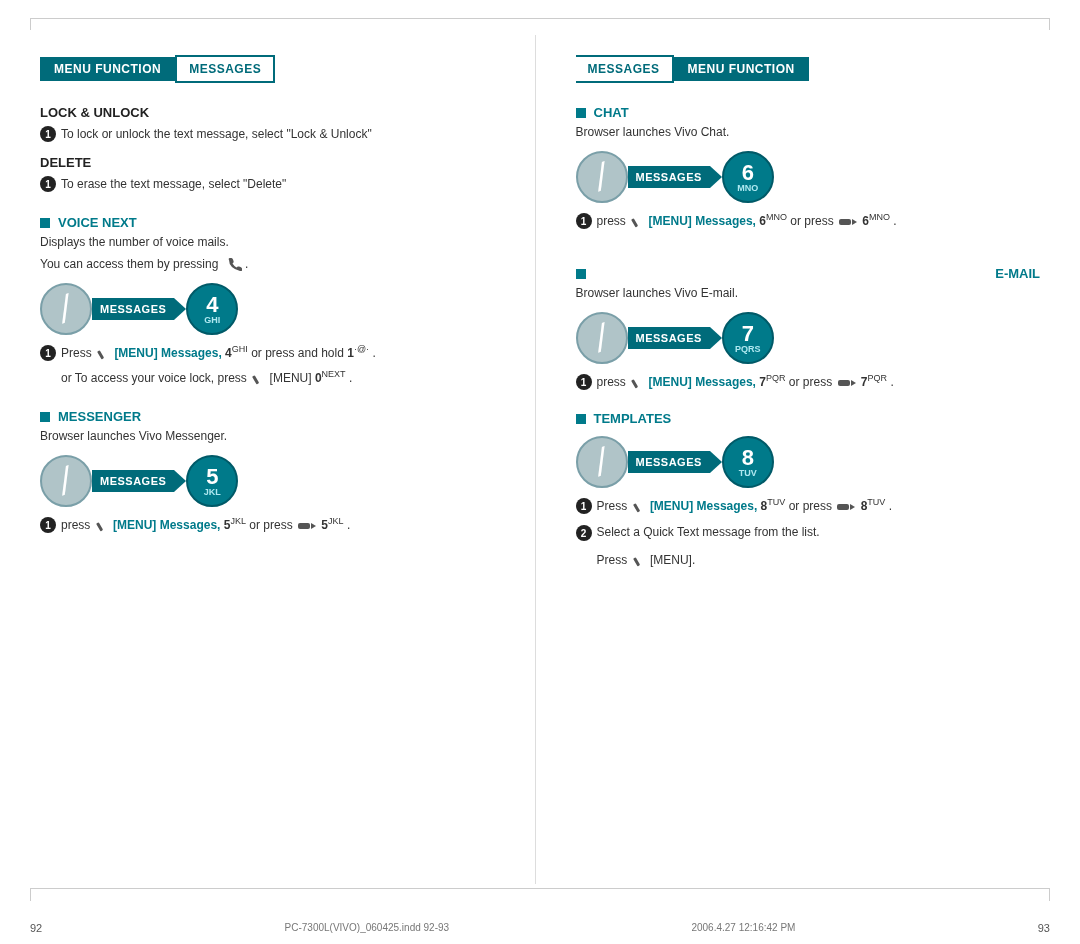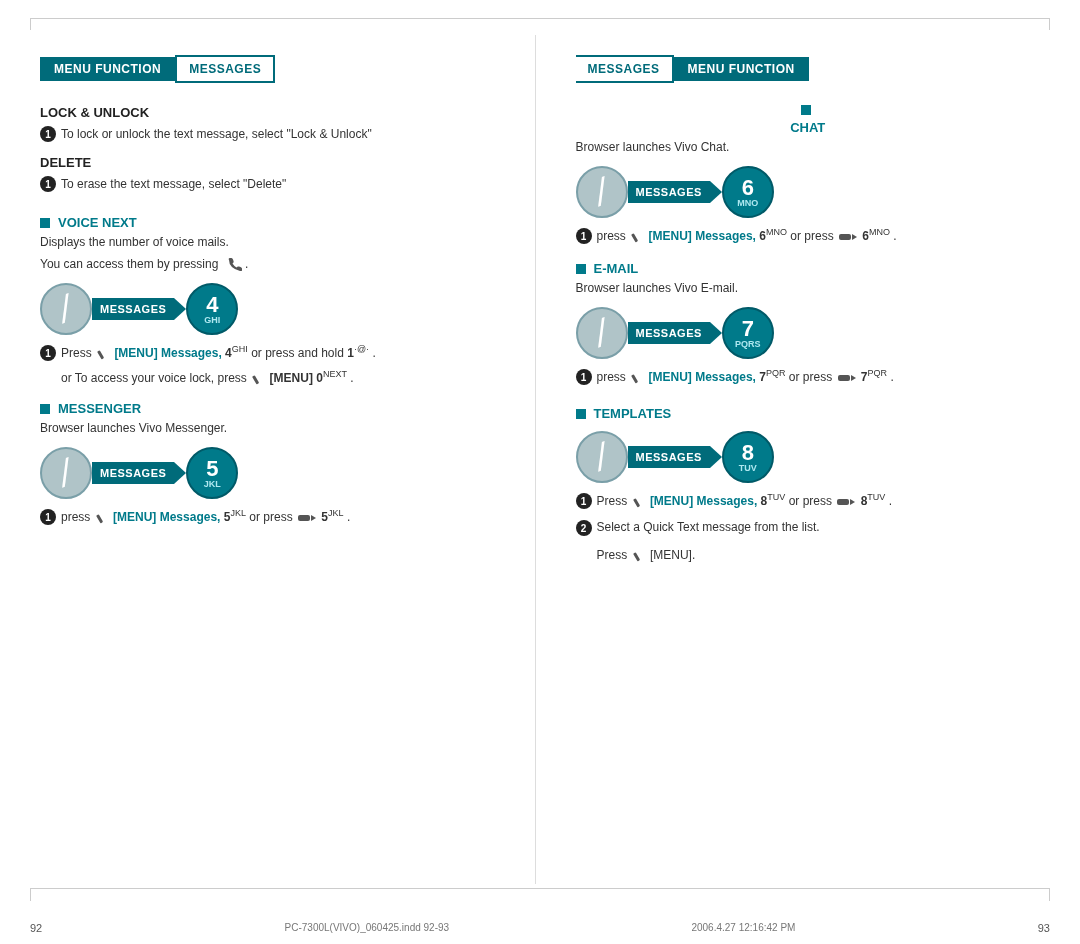"CHAT" div.section-title-blue { flex-direction: column -> none }
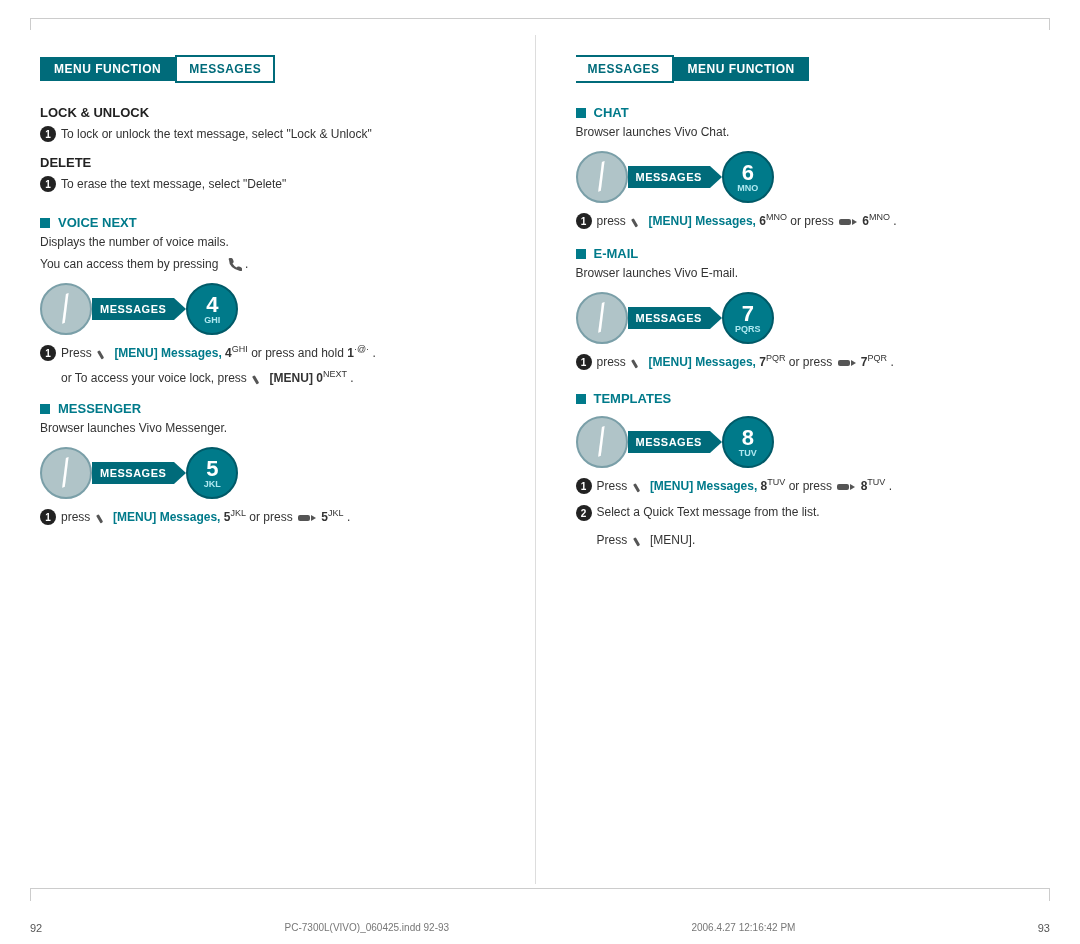"E-MAIL" div.section-title-blue { justify-content: none -> space-between; margin-top: 12px -> 32px }
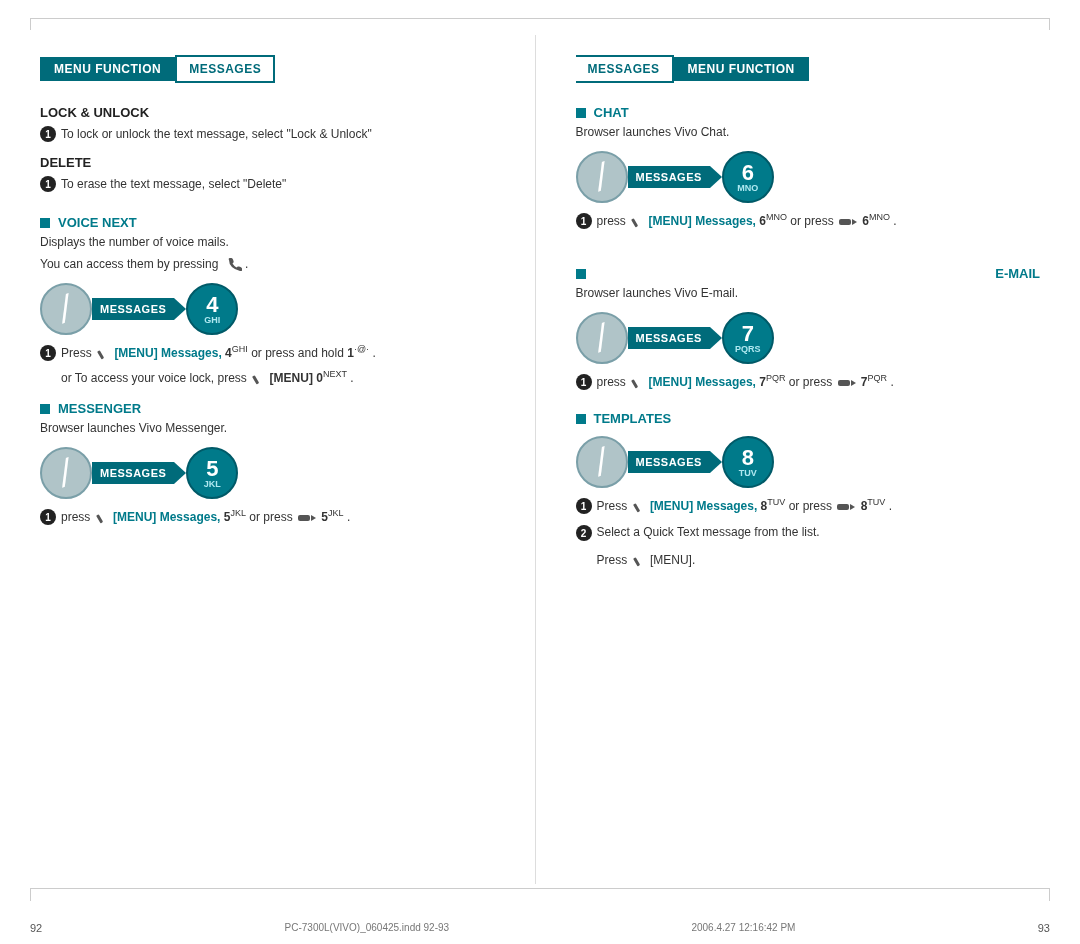"[MENU]" span { font-weight: bold -> normal }
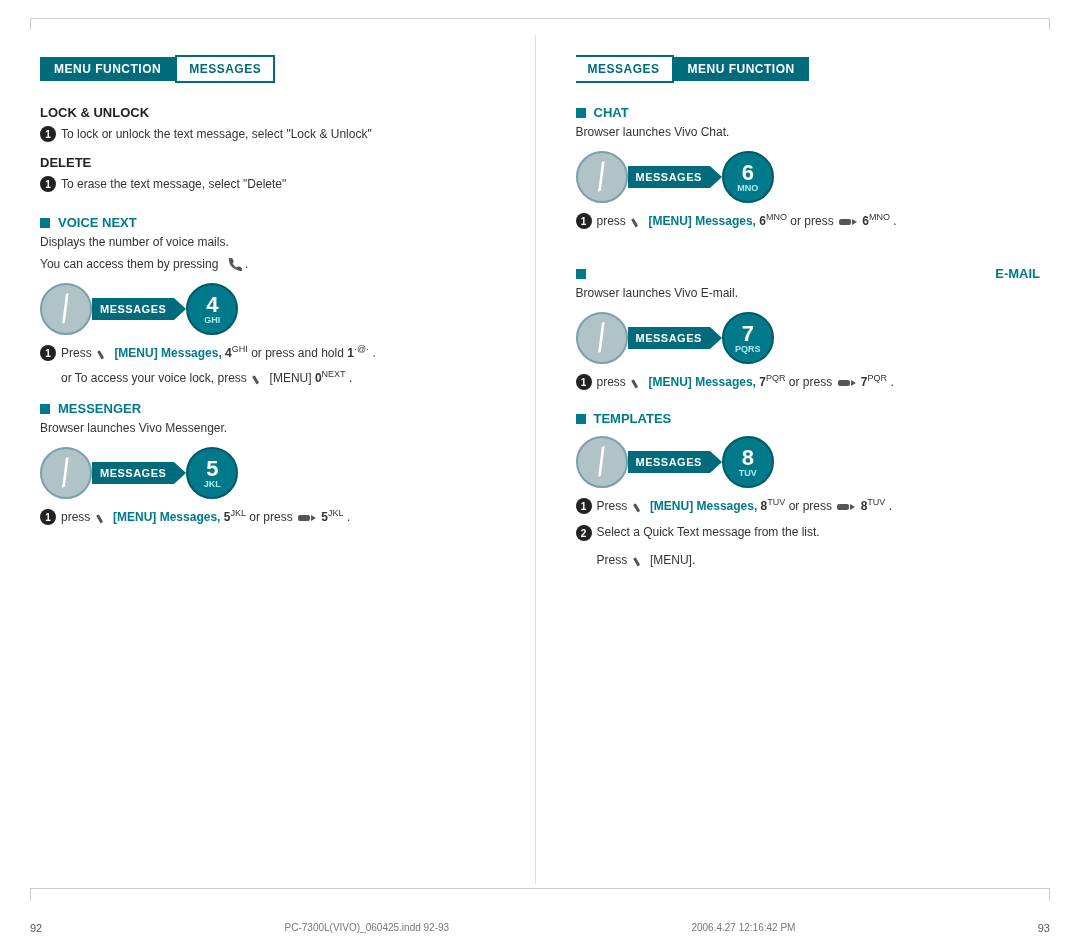"MESSENGER" div.section-title-blue { margin-top: 10px -> 18px }
